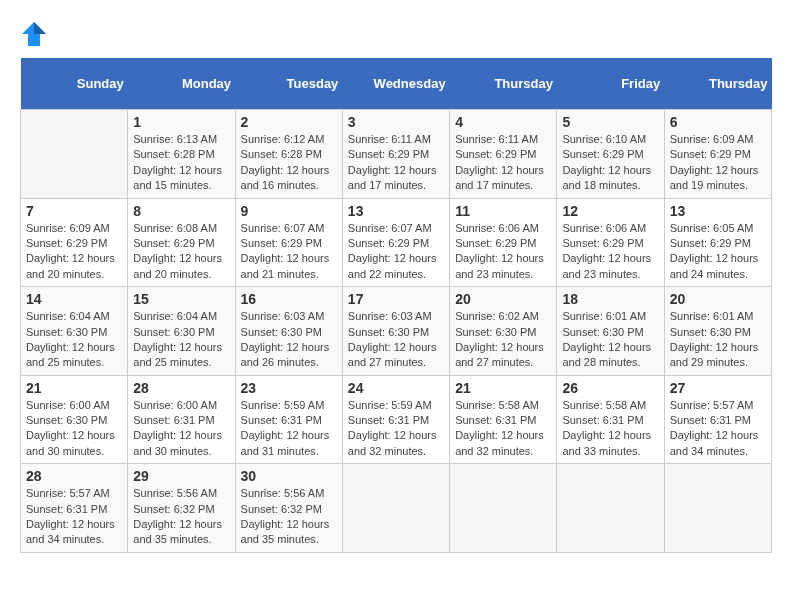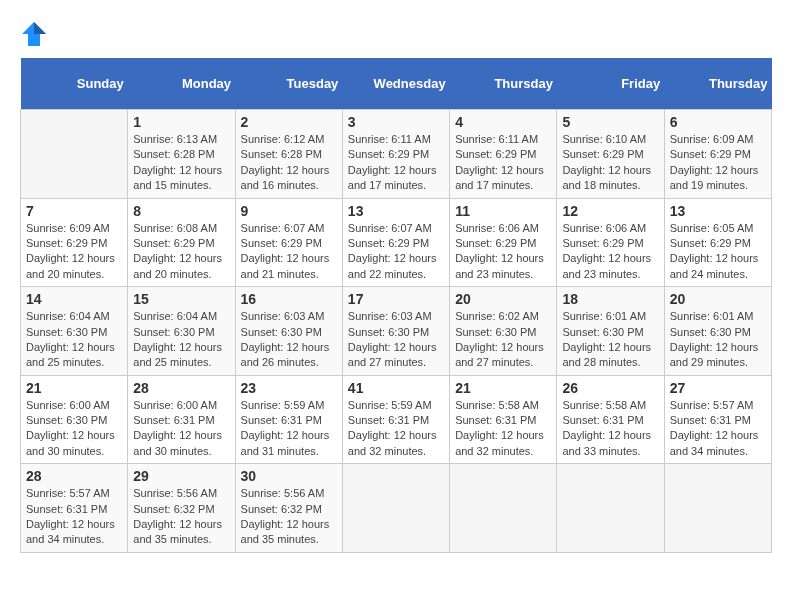"41" span.day-num { text: 41 -> 24 }
